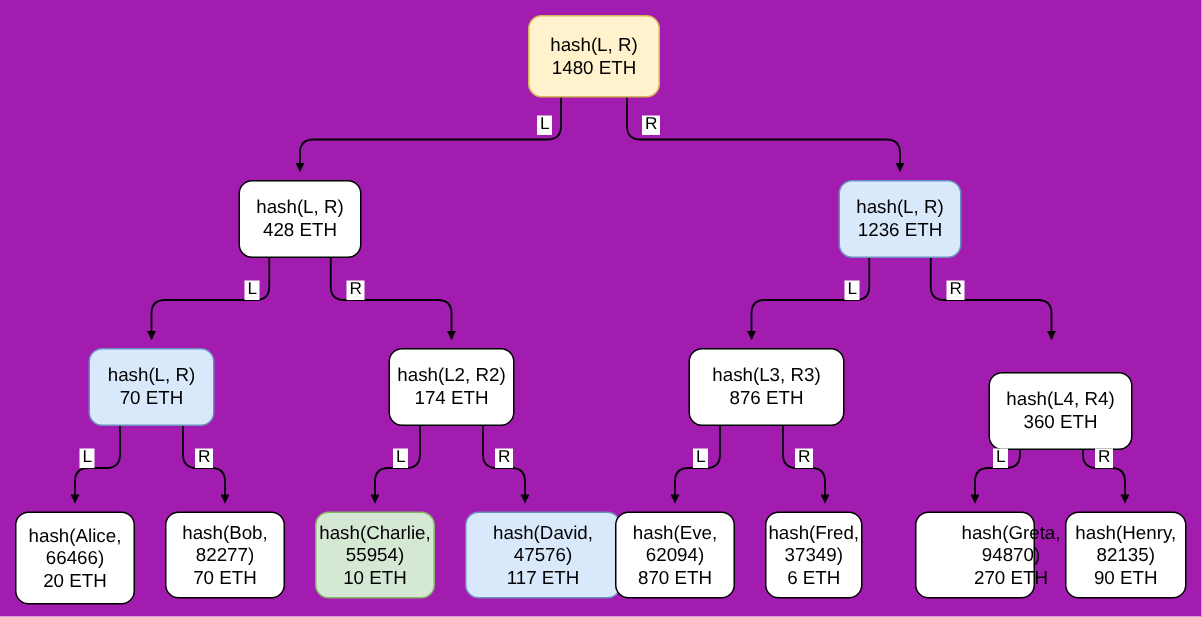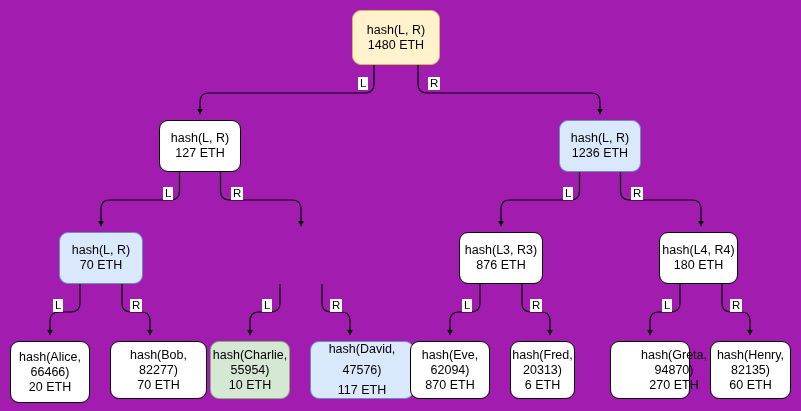"127 ETH" span.line { text: 127 -> 428 }
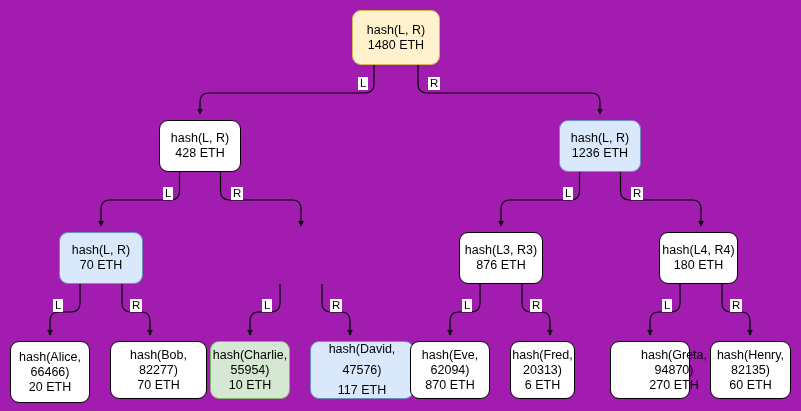"hash(L2, R2)" div.node { html: none -> <div> <span>hash(L2, R2)</span> <span>174 ETH</span> </div> }
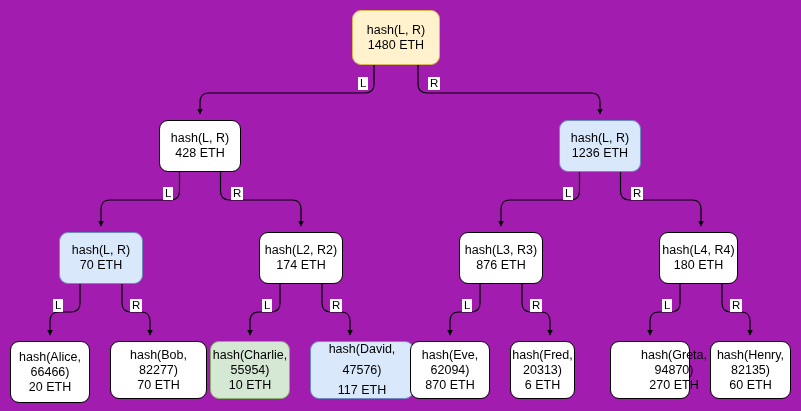"hash(L3, R3)" div.node { width: 84px -> 104px }
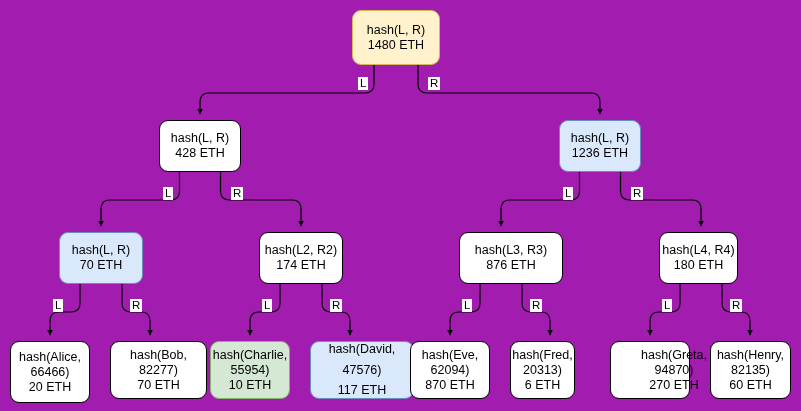"hash(L4, R4)" div.node { top: 232px -> 248px; width: 79px -> 96px }
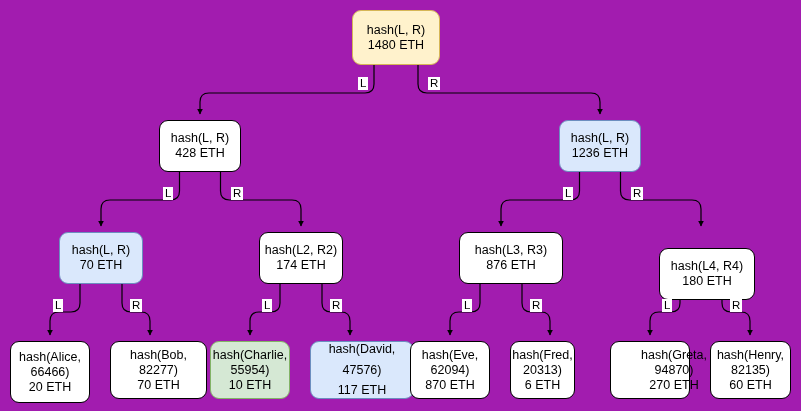"180 ETH" span.line { text: 180 -> 360 }
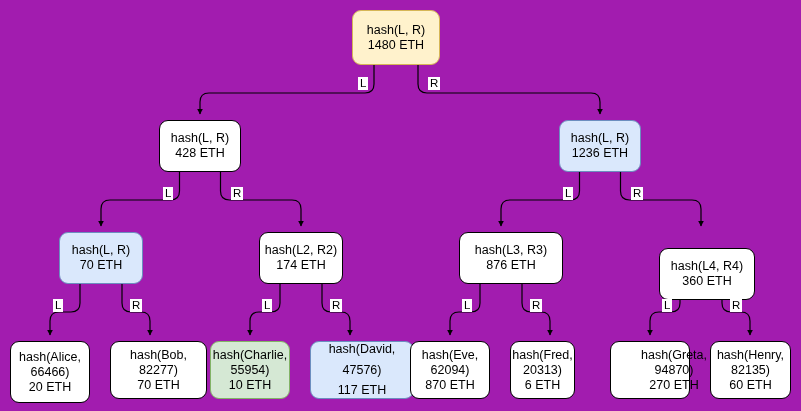"hash(Bob," div.node { width: 97px -> 80px }
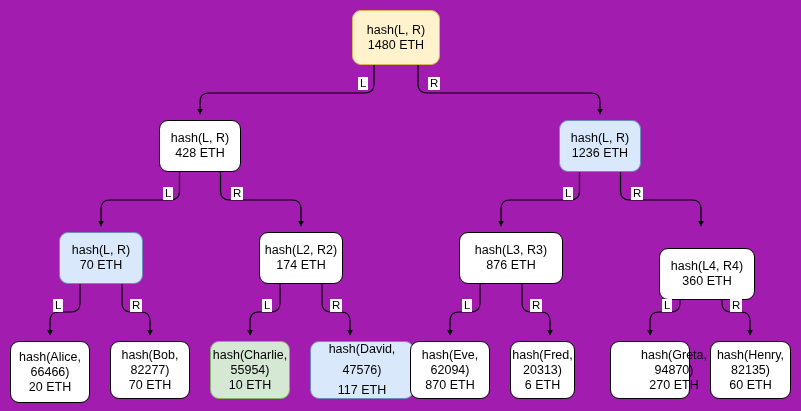"hash(David," div.node { justify-content: space-between -> none }
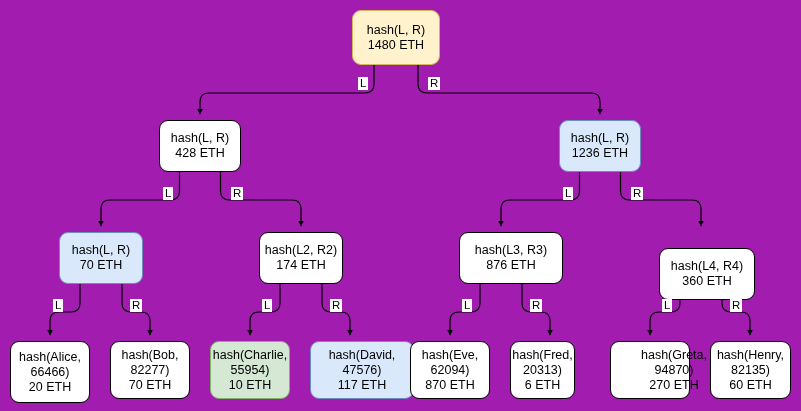"20313)" span.line { text: 20313 -> 37349 }
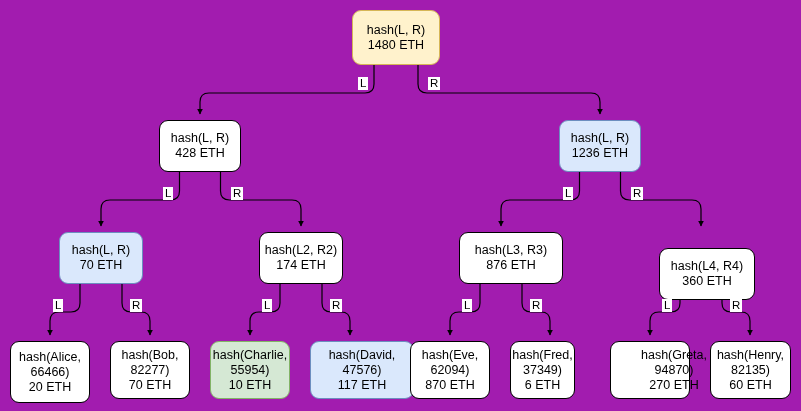"60 ETH" span.line { text: 60 -> 90 }
